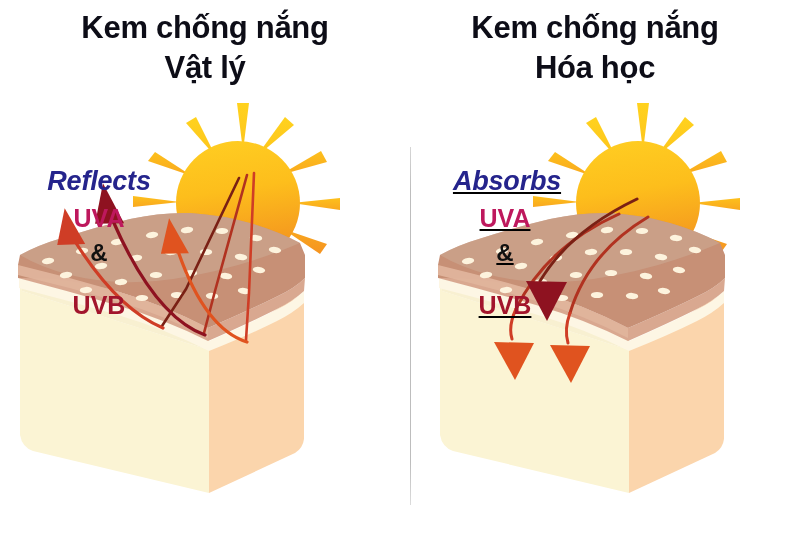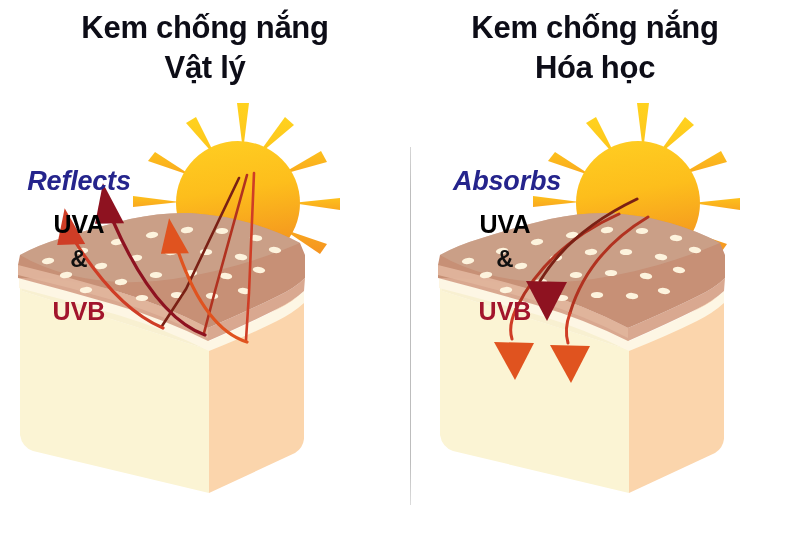"Reflects" #label-left { left: 4px -> 24px }
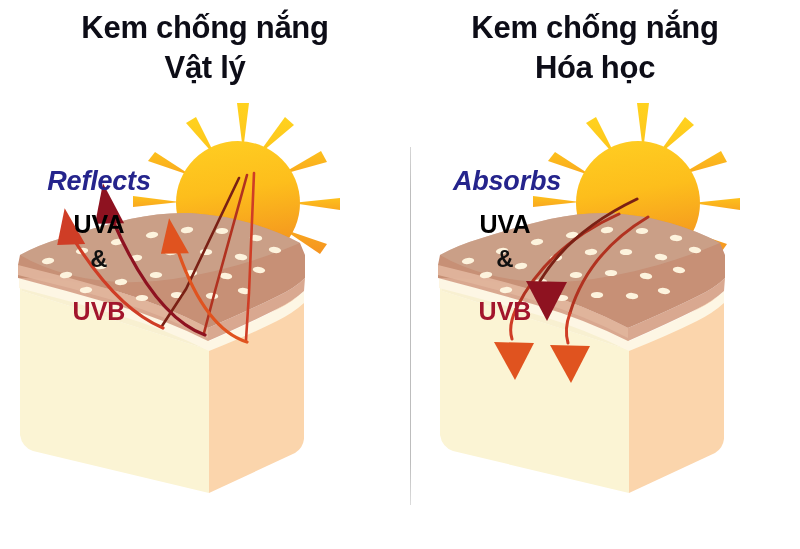"Absorbs" #label-right { text-decoration: none -> underline }
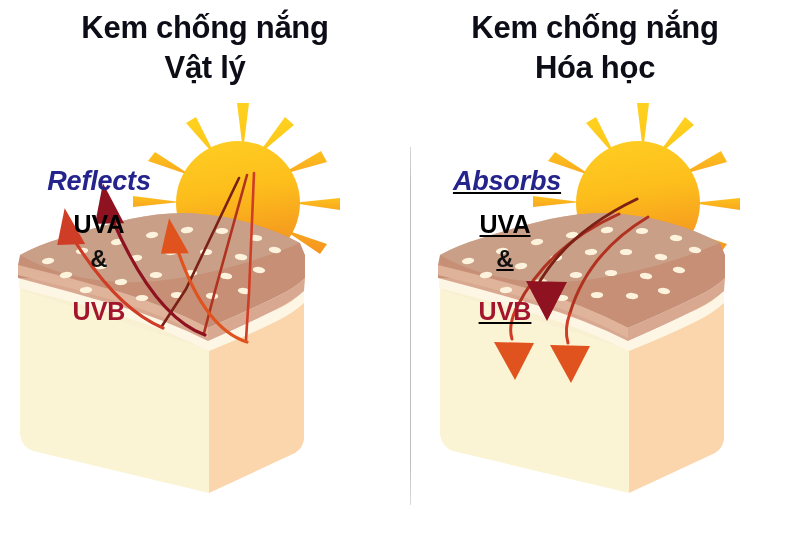"UVA" .uva { color: #000000 -> #be185d; margin-top: 17px -> 11px }
